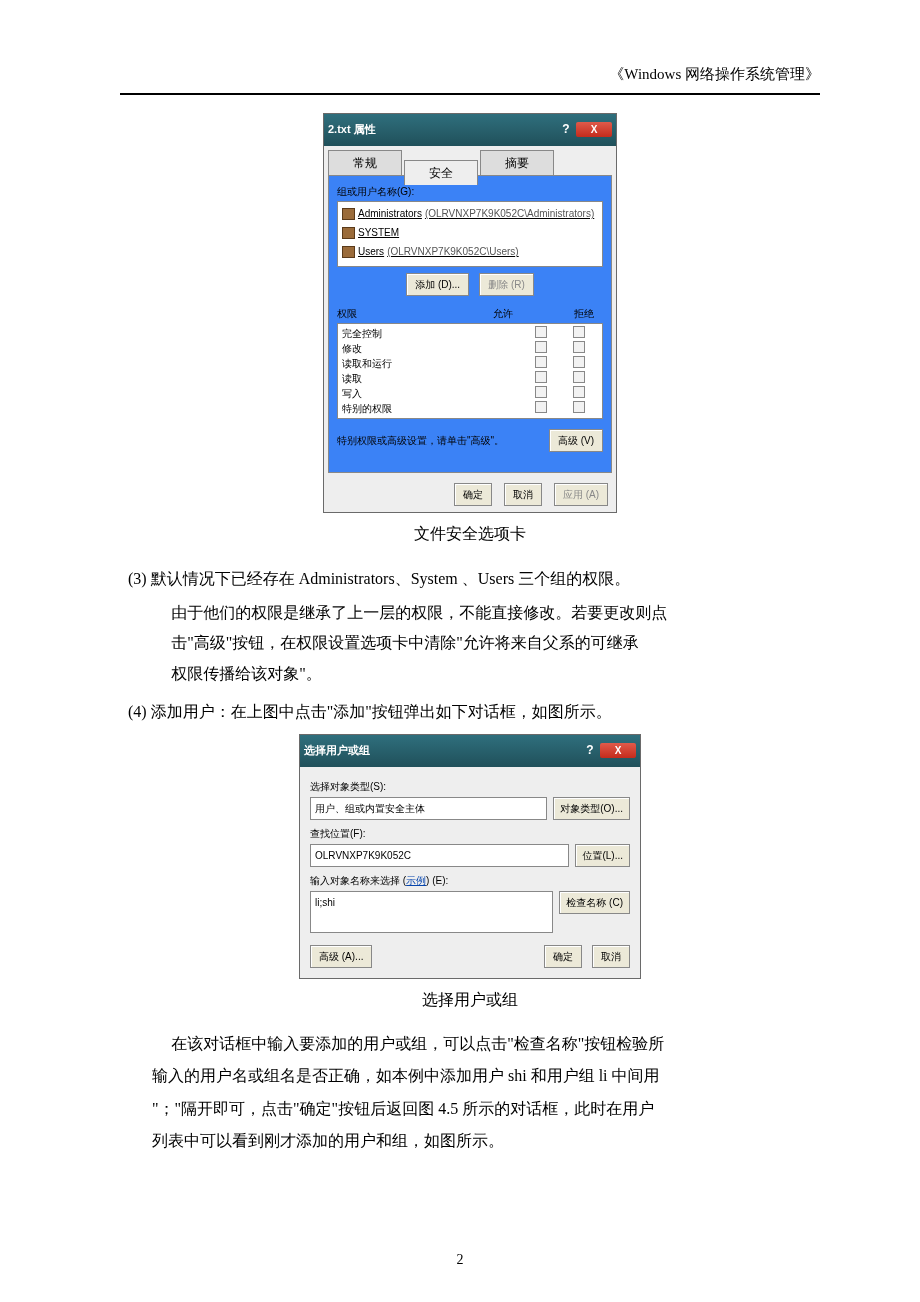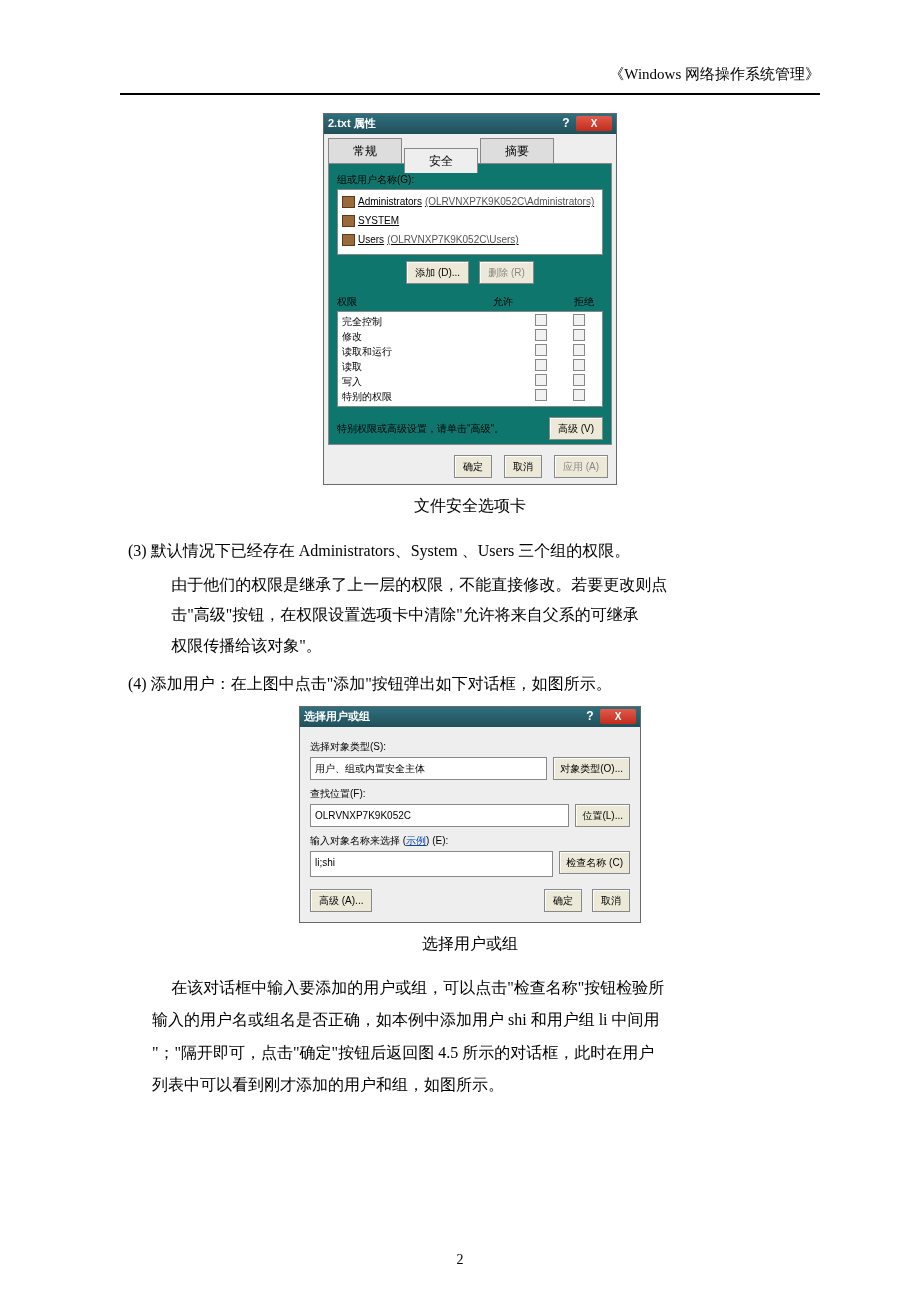"2.txt 属性" .titlebar { height: 20px -> 32px }
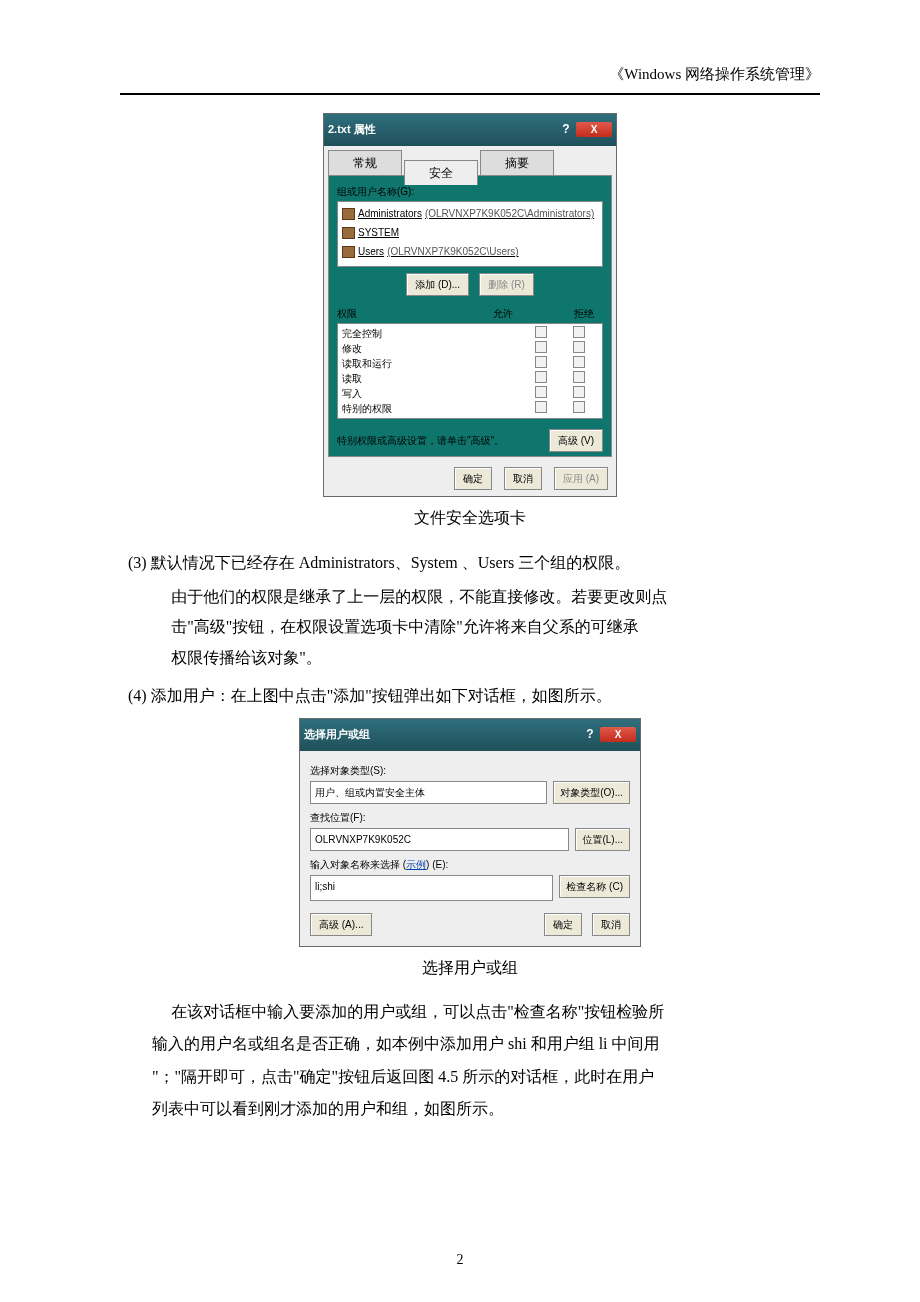"组或用户名称(G):" .tabbody { background: #0f766e -> #3b82f6; padding: 6px 8px 4px 8px -> 6px 8px 20px 8px }
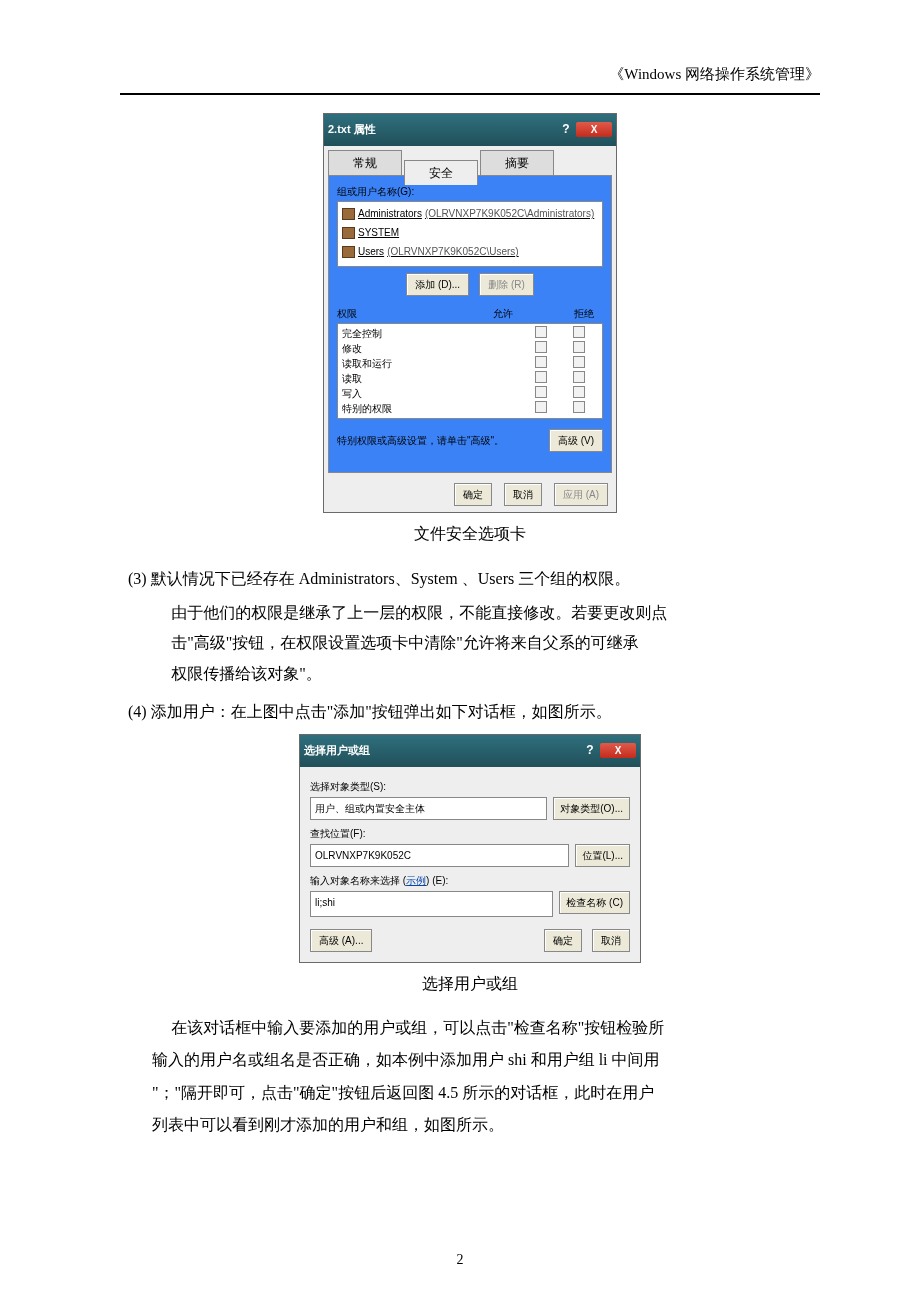"li;shi" span.field { height: 26px -> 42px }
